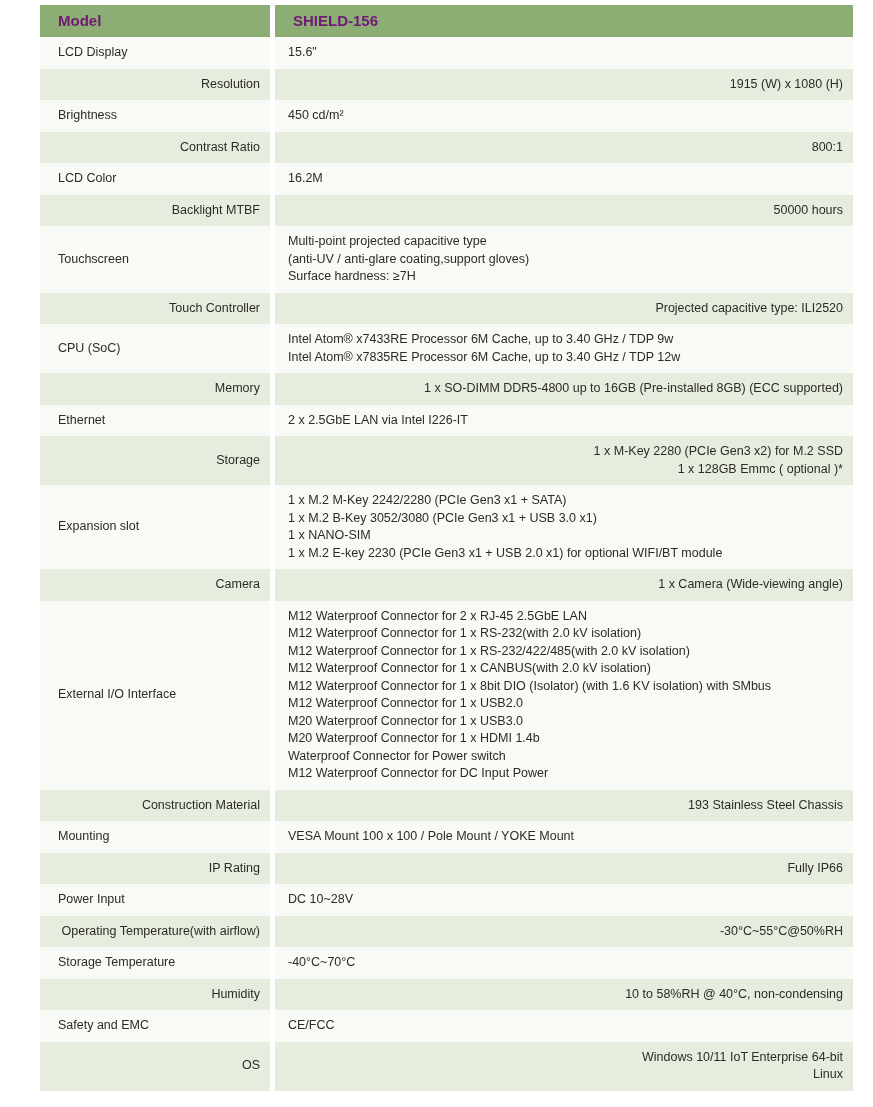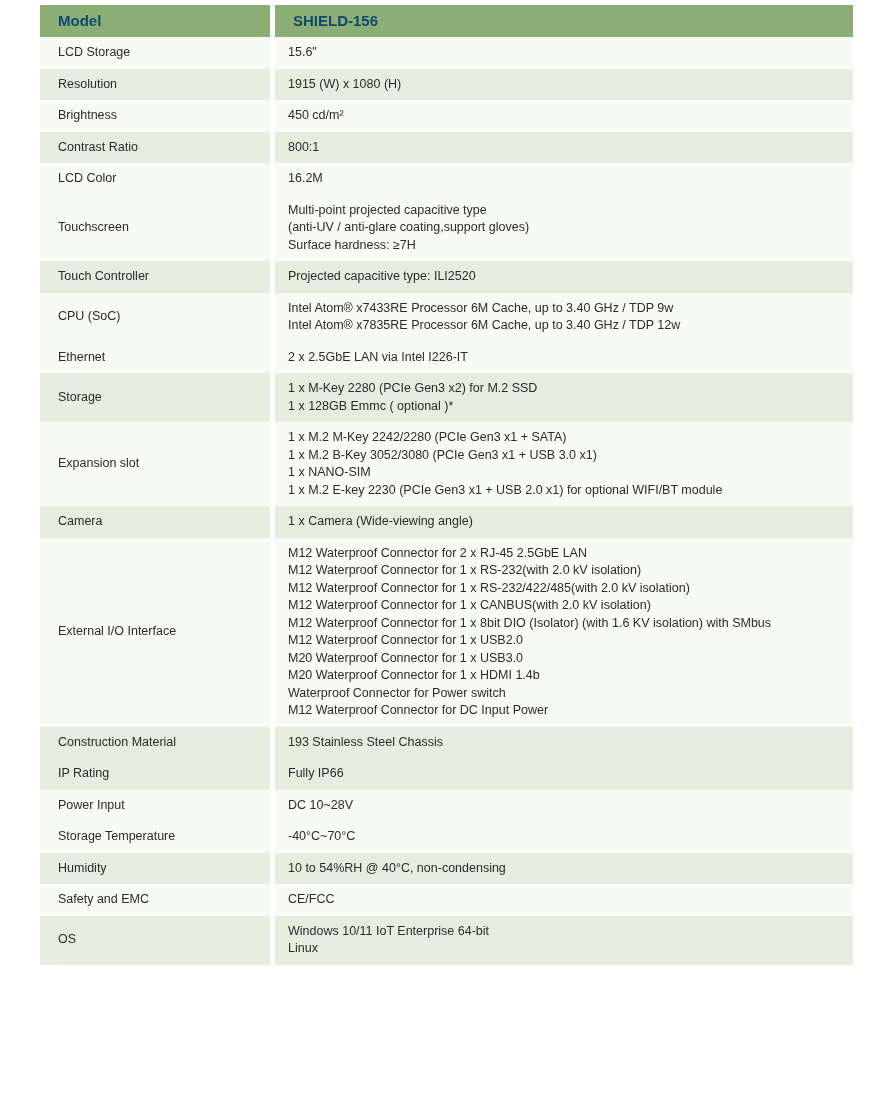"Model" thead th { color: #0c4a6e -> #701a75 }
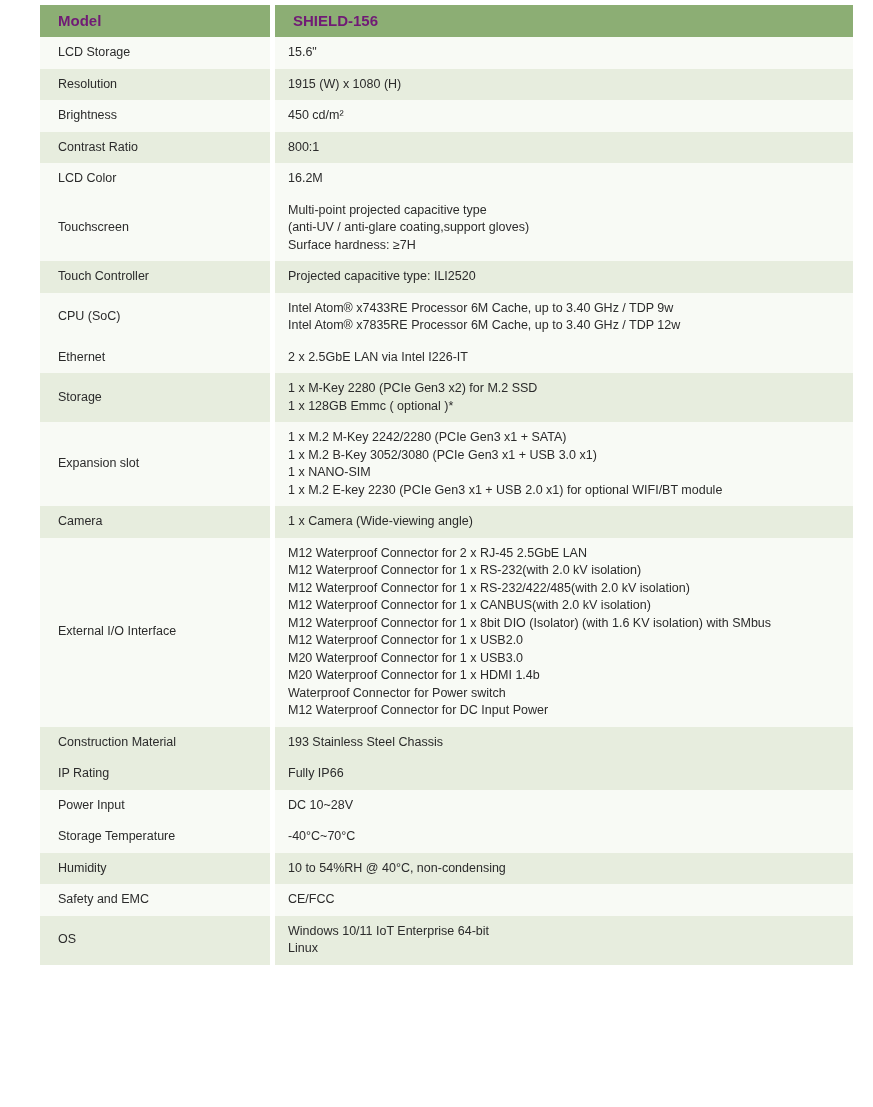"LCD Storage" td.label-cell { text: Storage -> Display }
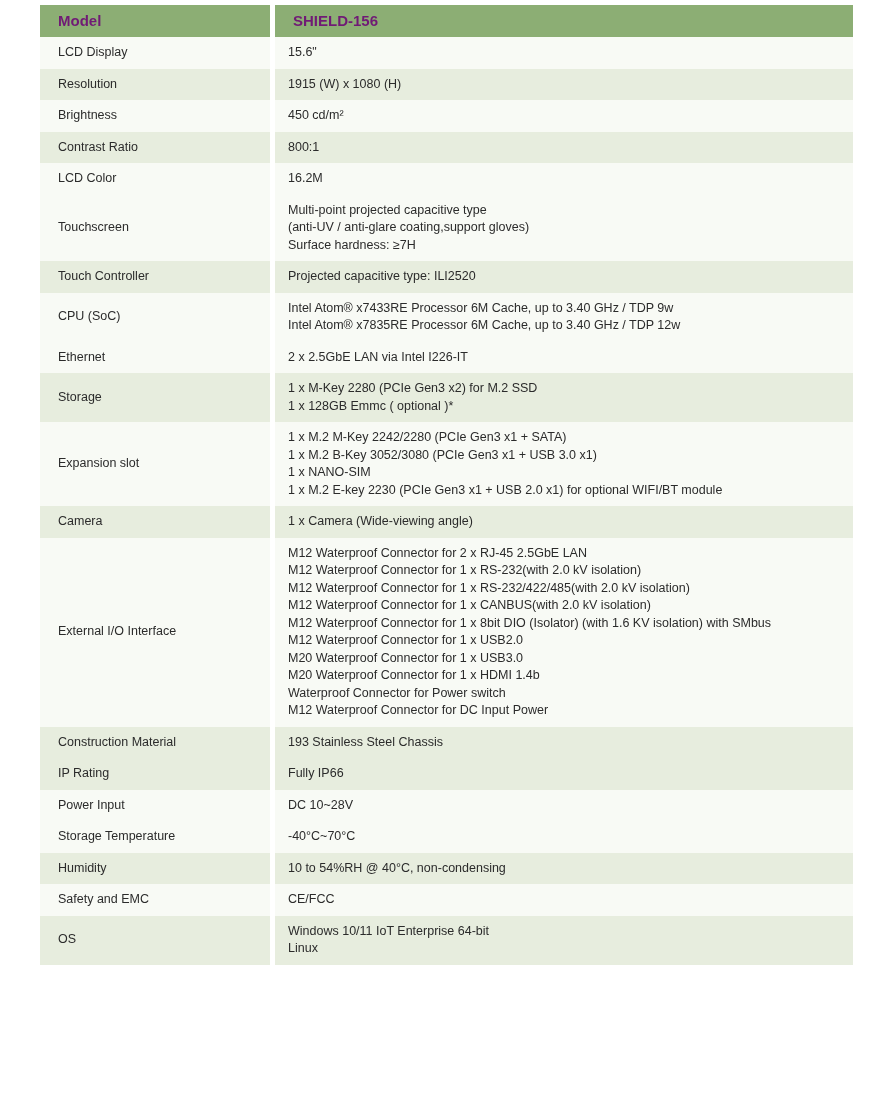"Resolution" tbody tr.alt td { text-align: none -> right }
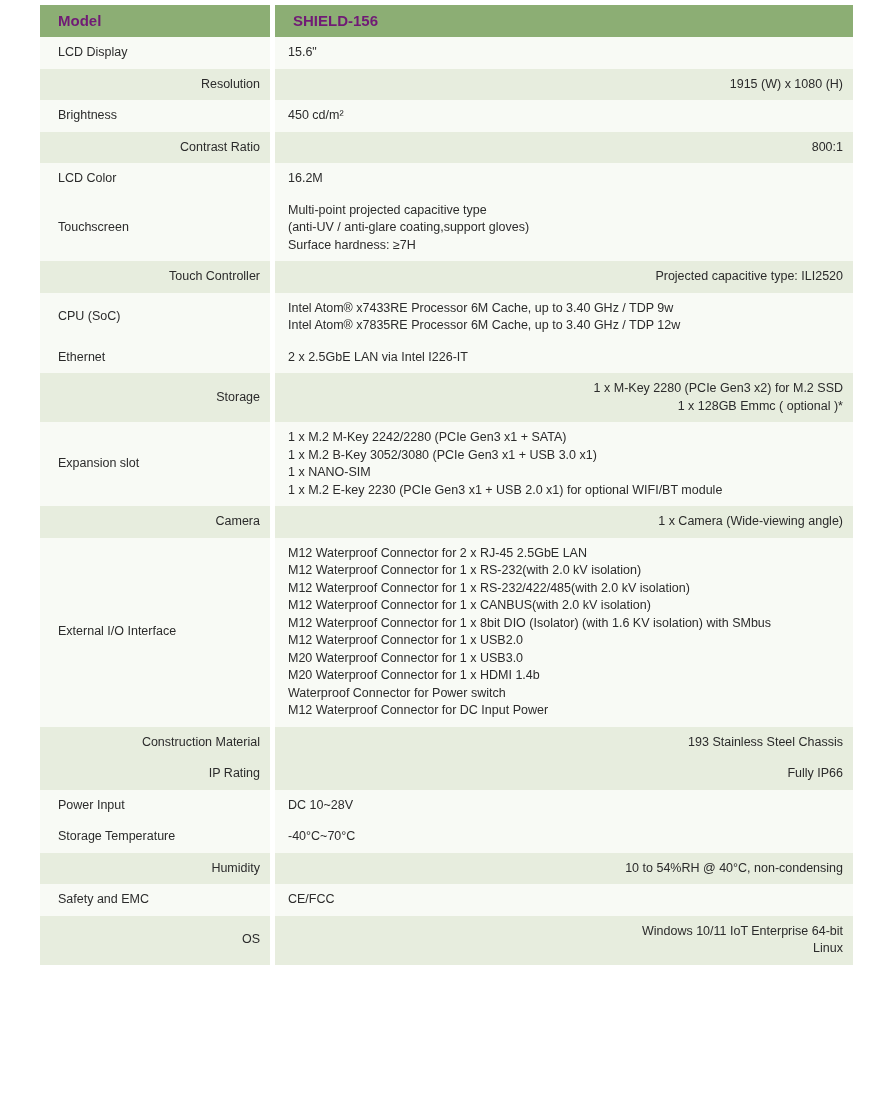"Backlight MTBF" tr.alt { html: none -> <tr> <td>Backlight MTBF</td> <td></td> <td>50000 hours</td> </tr> }
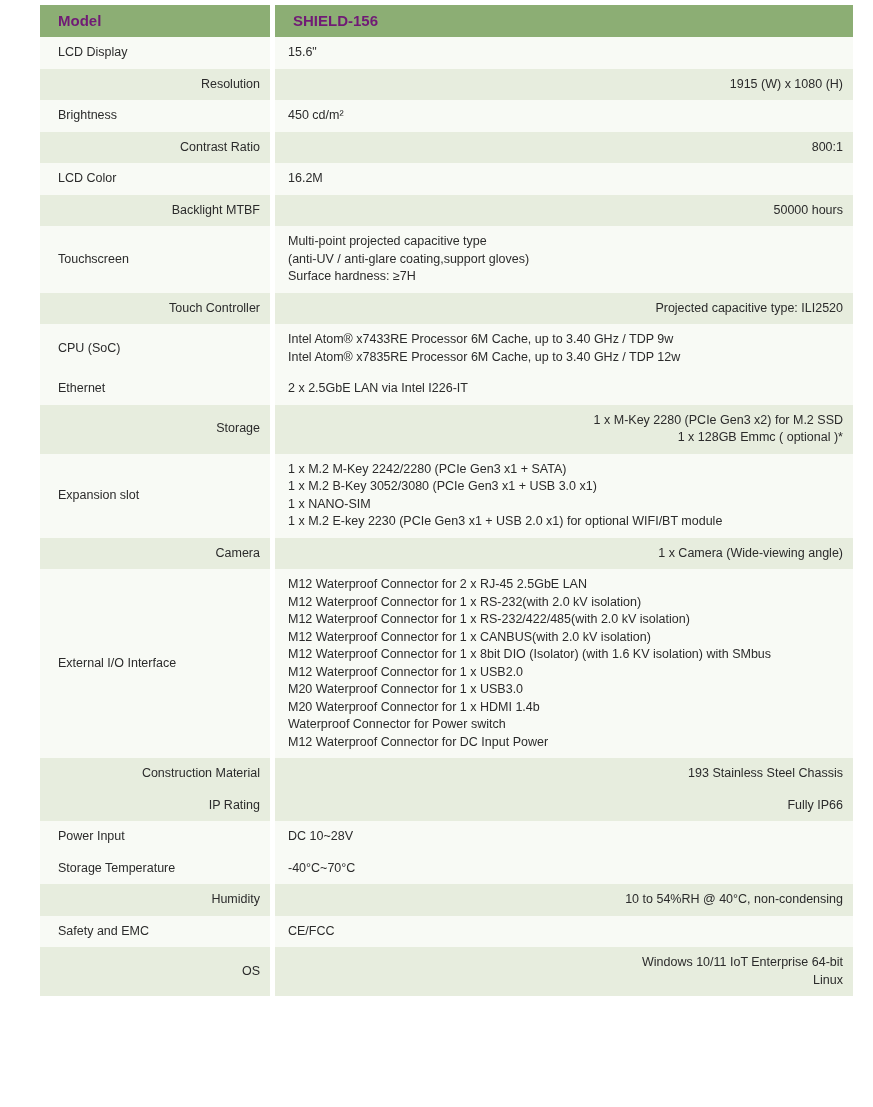"Memory" tr.alt { html: none -> <tr> <td>Memory</td> <td></td> <td>1 x SO-DIMM DDR5-4800 up to 16GB (Pre-installed 8GB) (ECC supported)</td> </tr> }
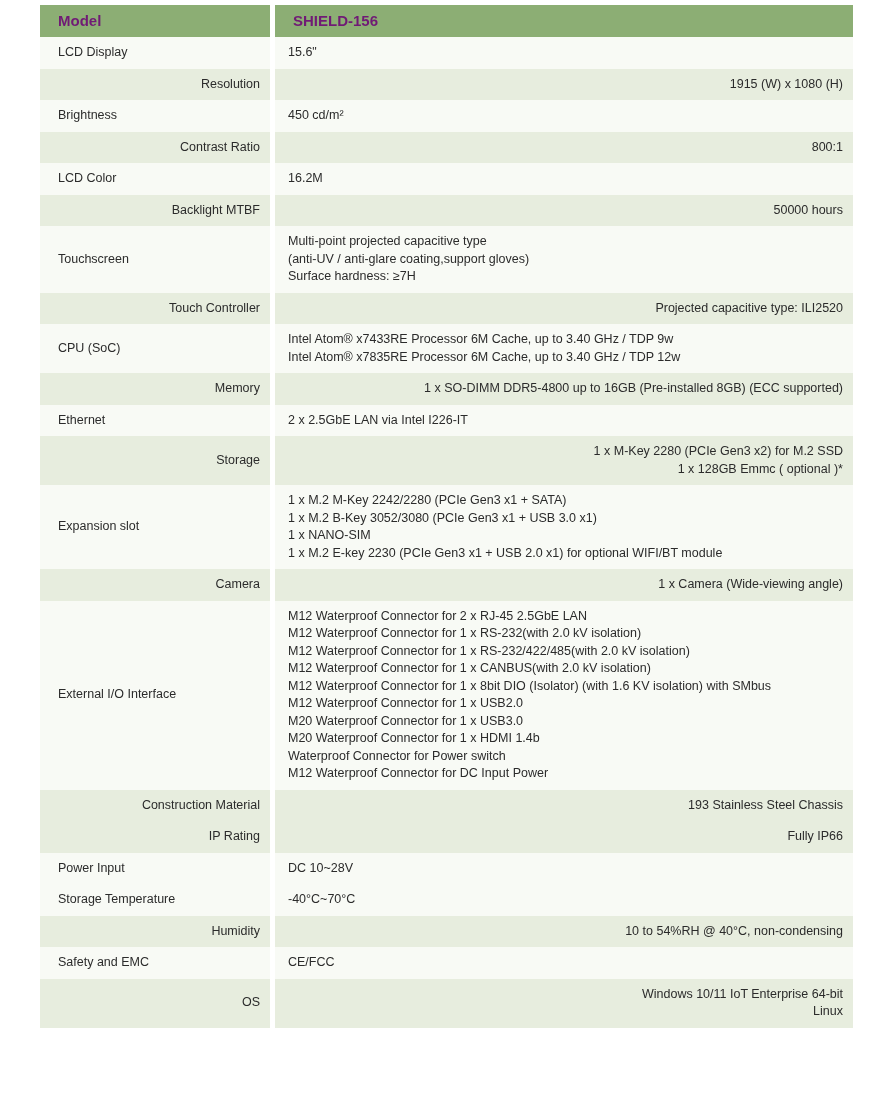"Mounting" tr.norm { html: none -> <tr> <td>Mounting</td> <td></td> <td>VESA Mount 100 x 100 / Pole Mount / YOKE Mount</td> </tr> }
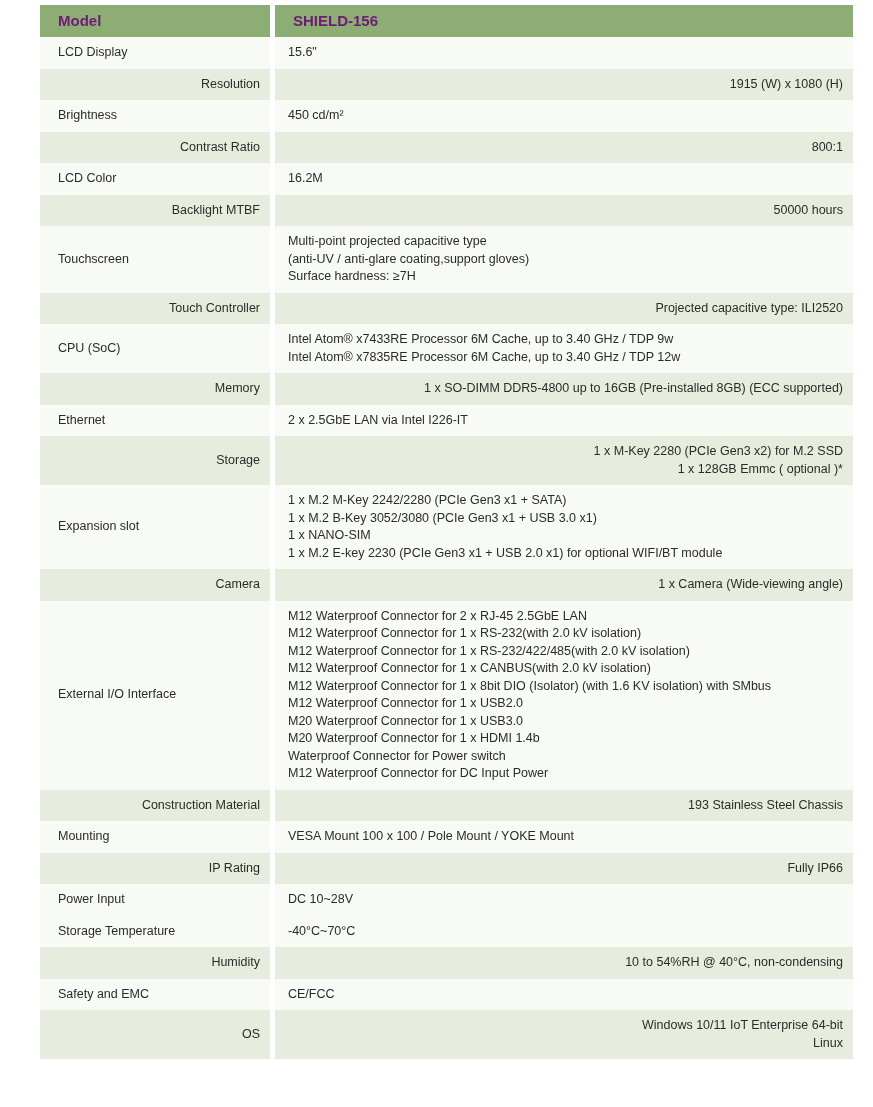"Operating Temperature(with airflow)" tr.alt { html: none -> <tr> <td>Operating Temperature(with airflow)</td> <td></td> <td>-30°C~55°C@50%RH</td> </tr> }
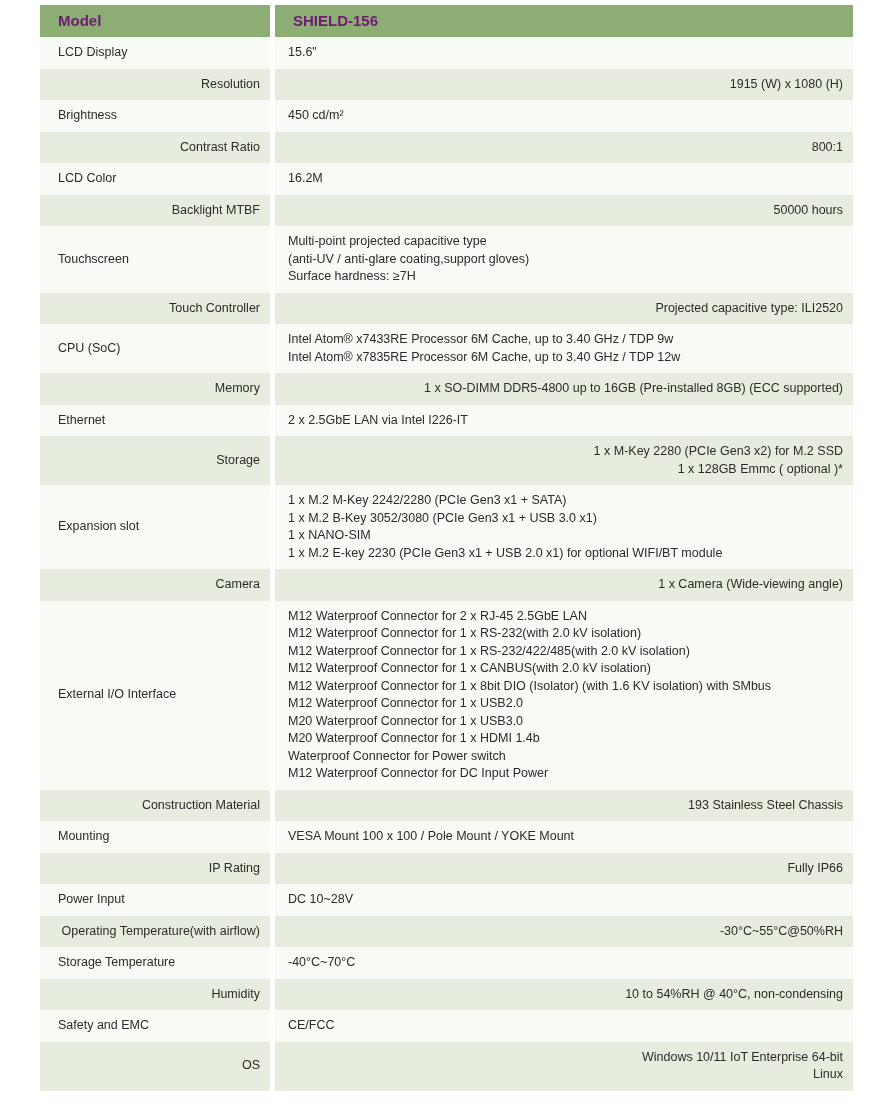"10 to 54%RH @ 40°C," td.value-cell { text: 54%RH -> 58%RH }
